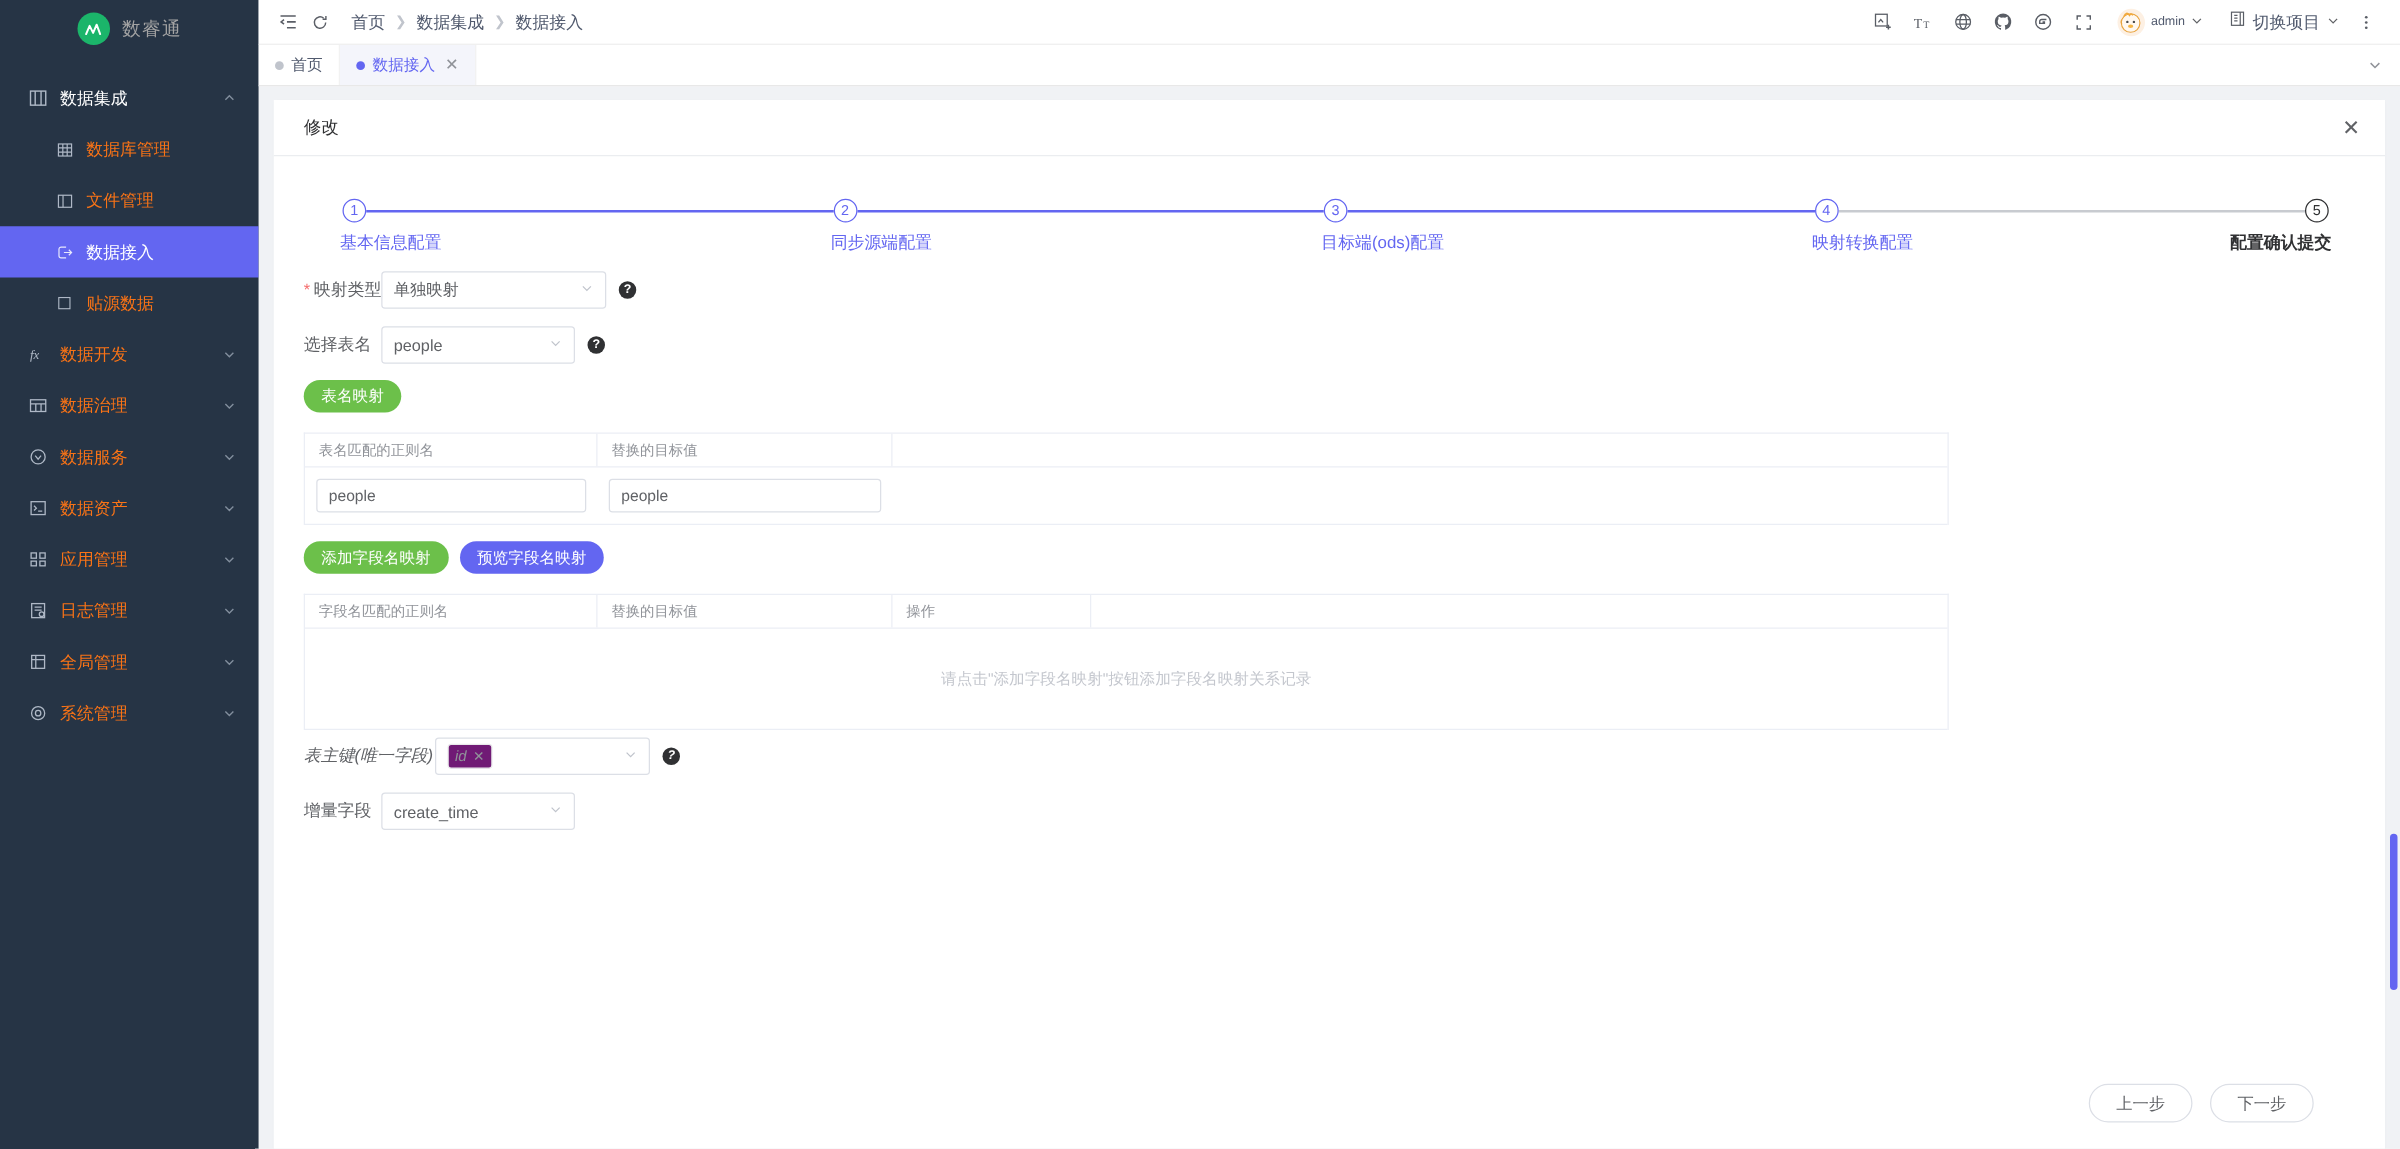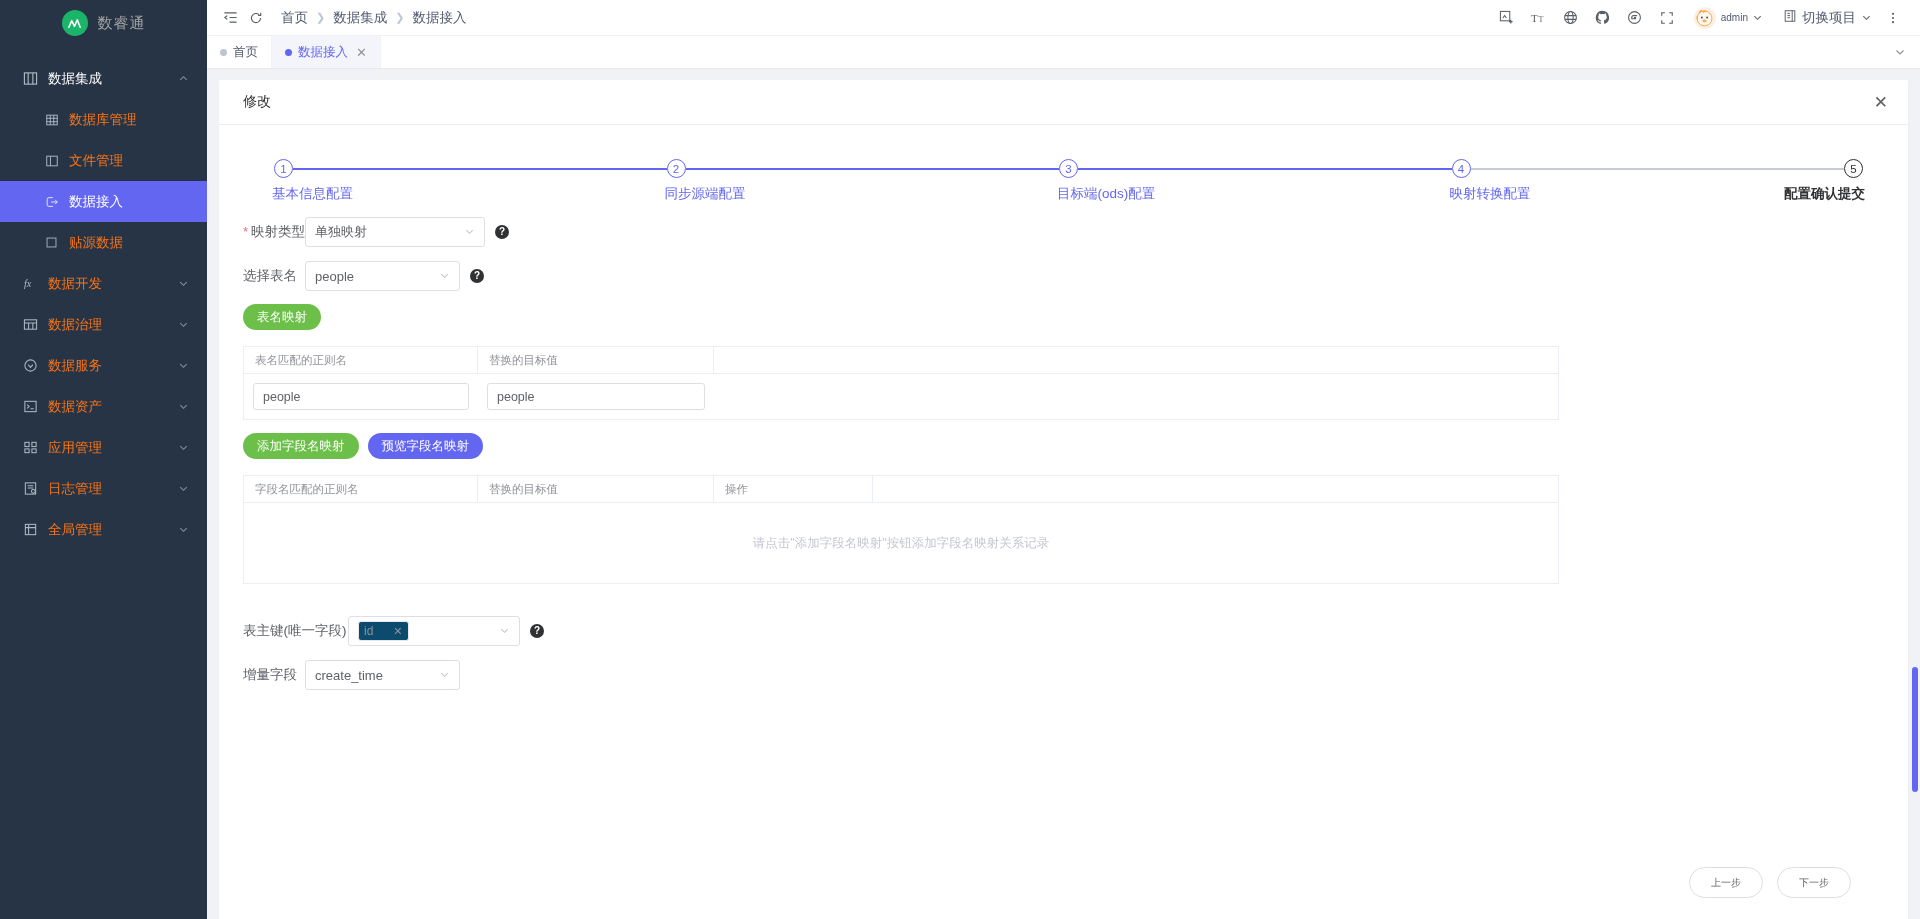"系统管理" div.menu-item { html: none -> <div> <span> <svg> <circle></circle> <circle></circle> </svg> </span> <span>系统管理</span> <span> <svg> <path></path> </svg> </span> </div> }
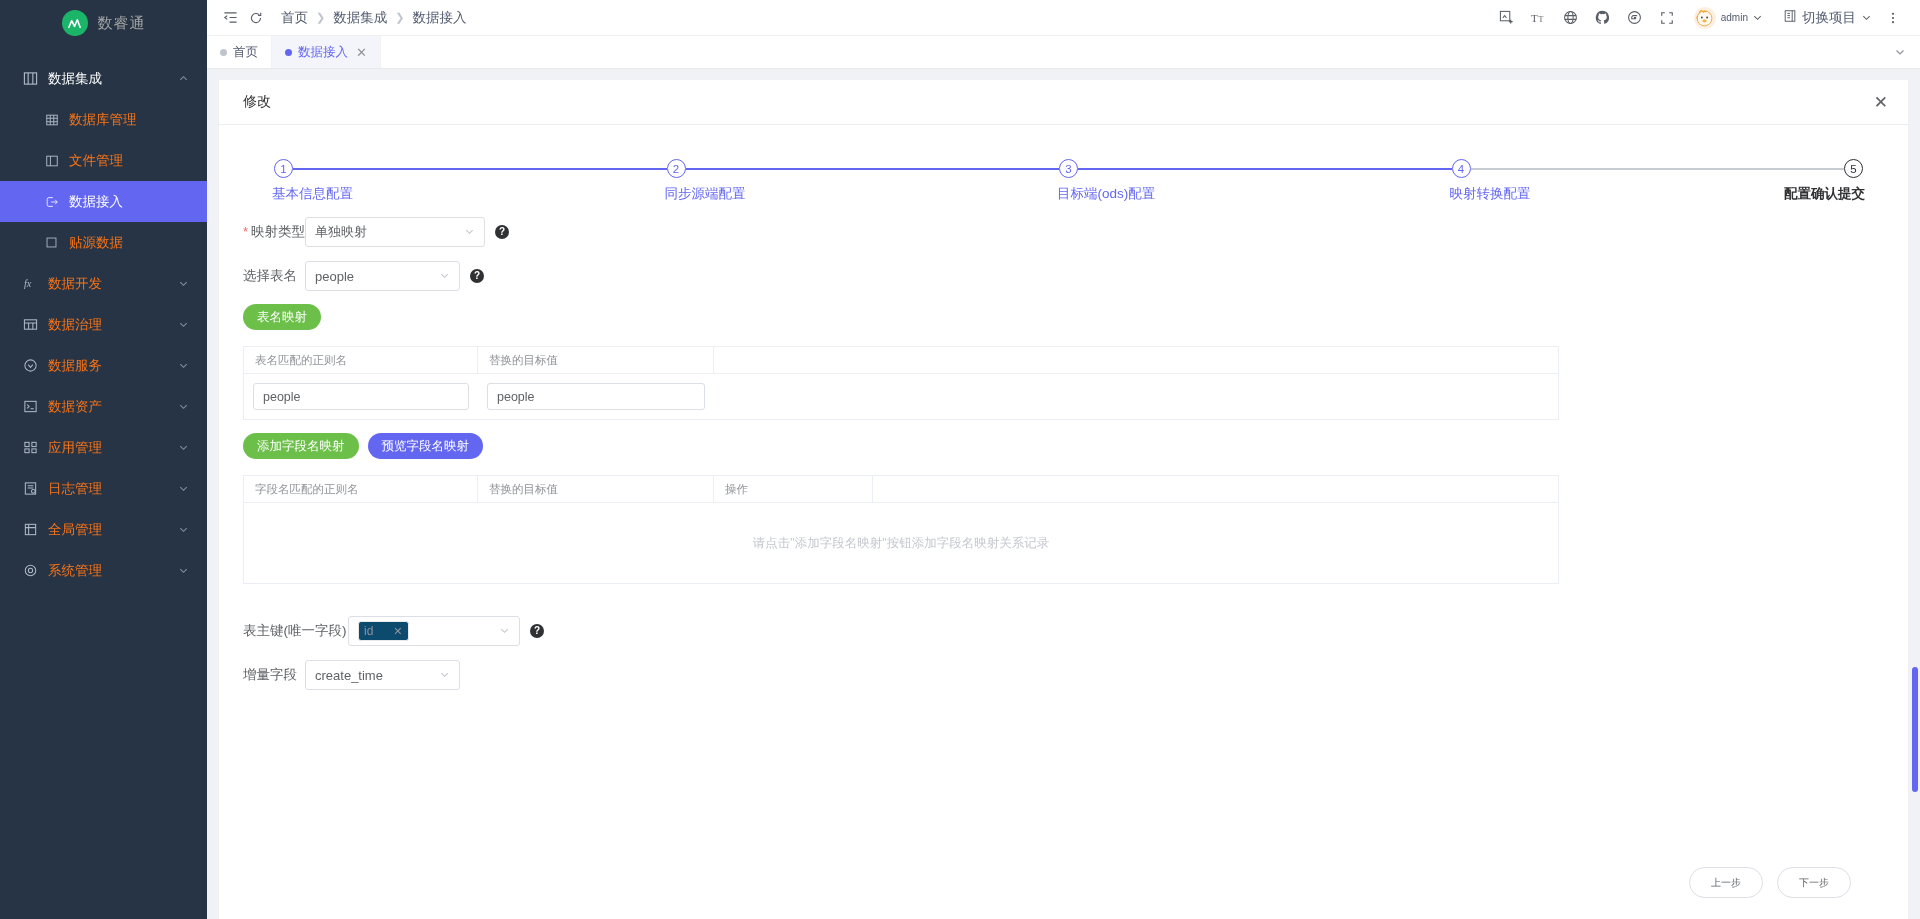"表主键(唯一字段)" div.frow { font-style: none -> italic; margin-top: 32px -> 6px }
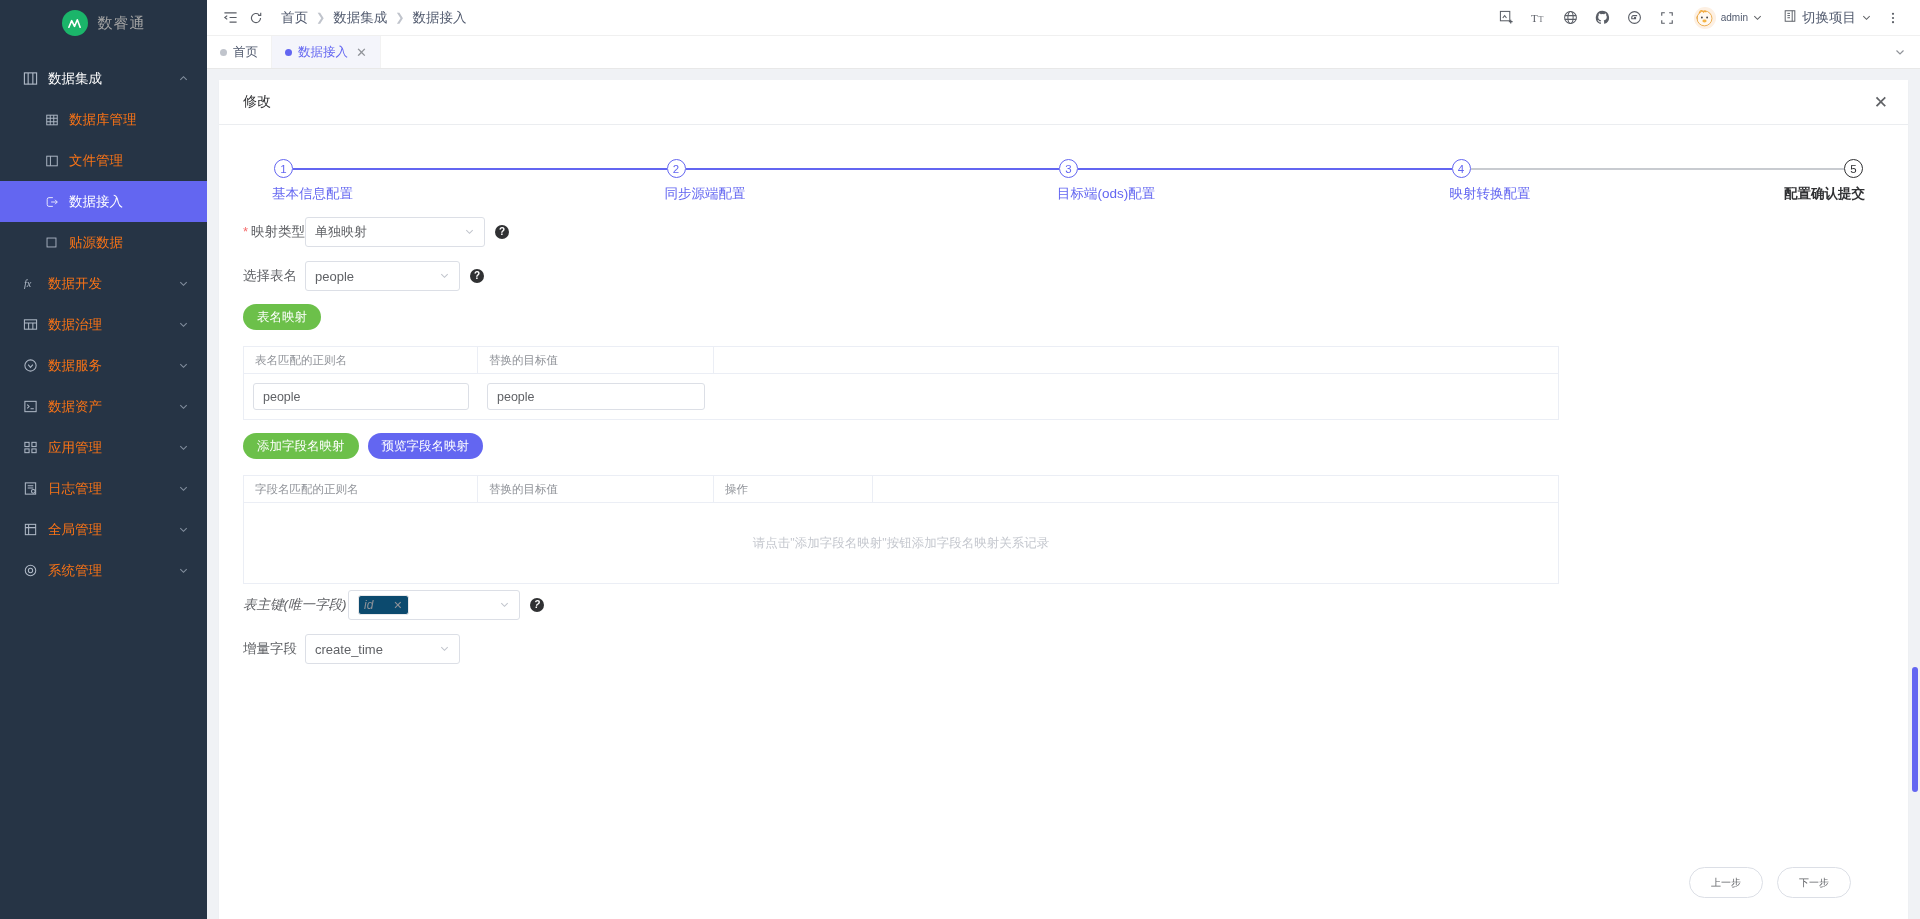"id" .tag { background: #0c4a6e -> #701a75; gap: 20px -> 5px }
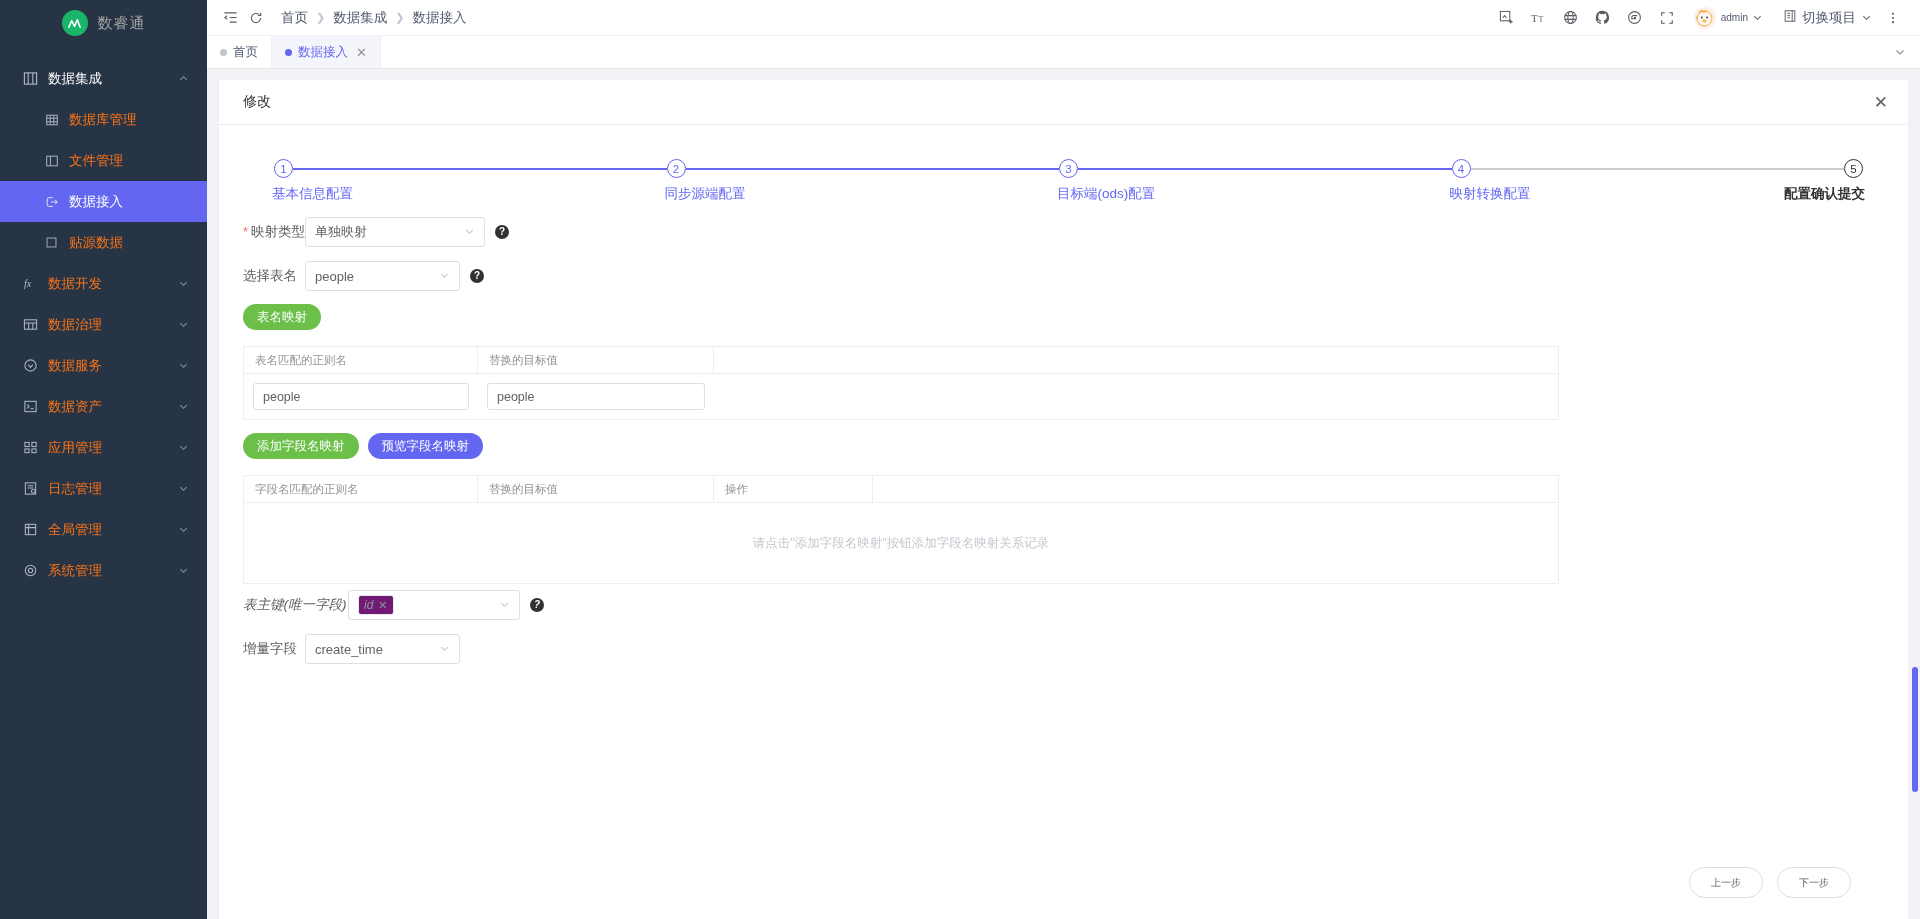"上一步" .ob { font-size: 10px -> 13px }
